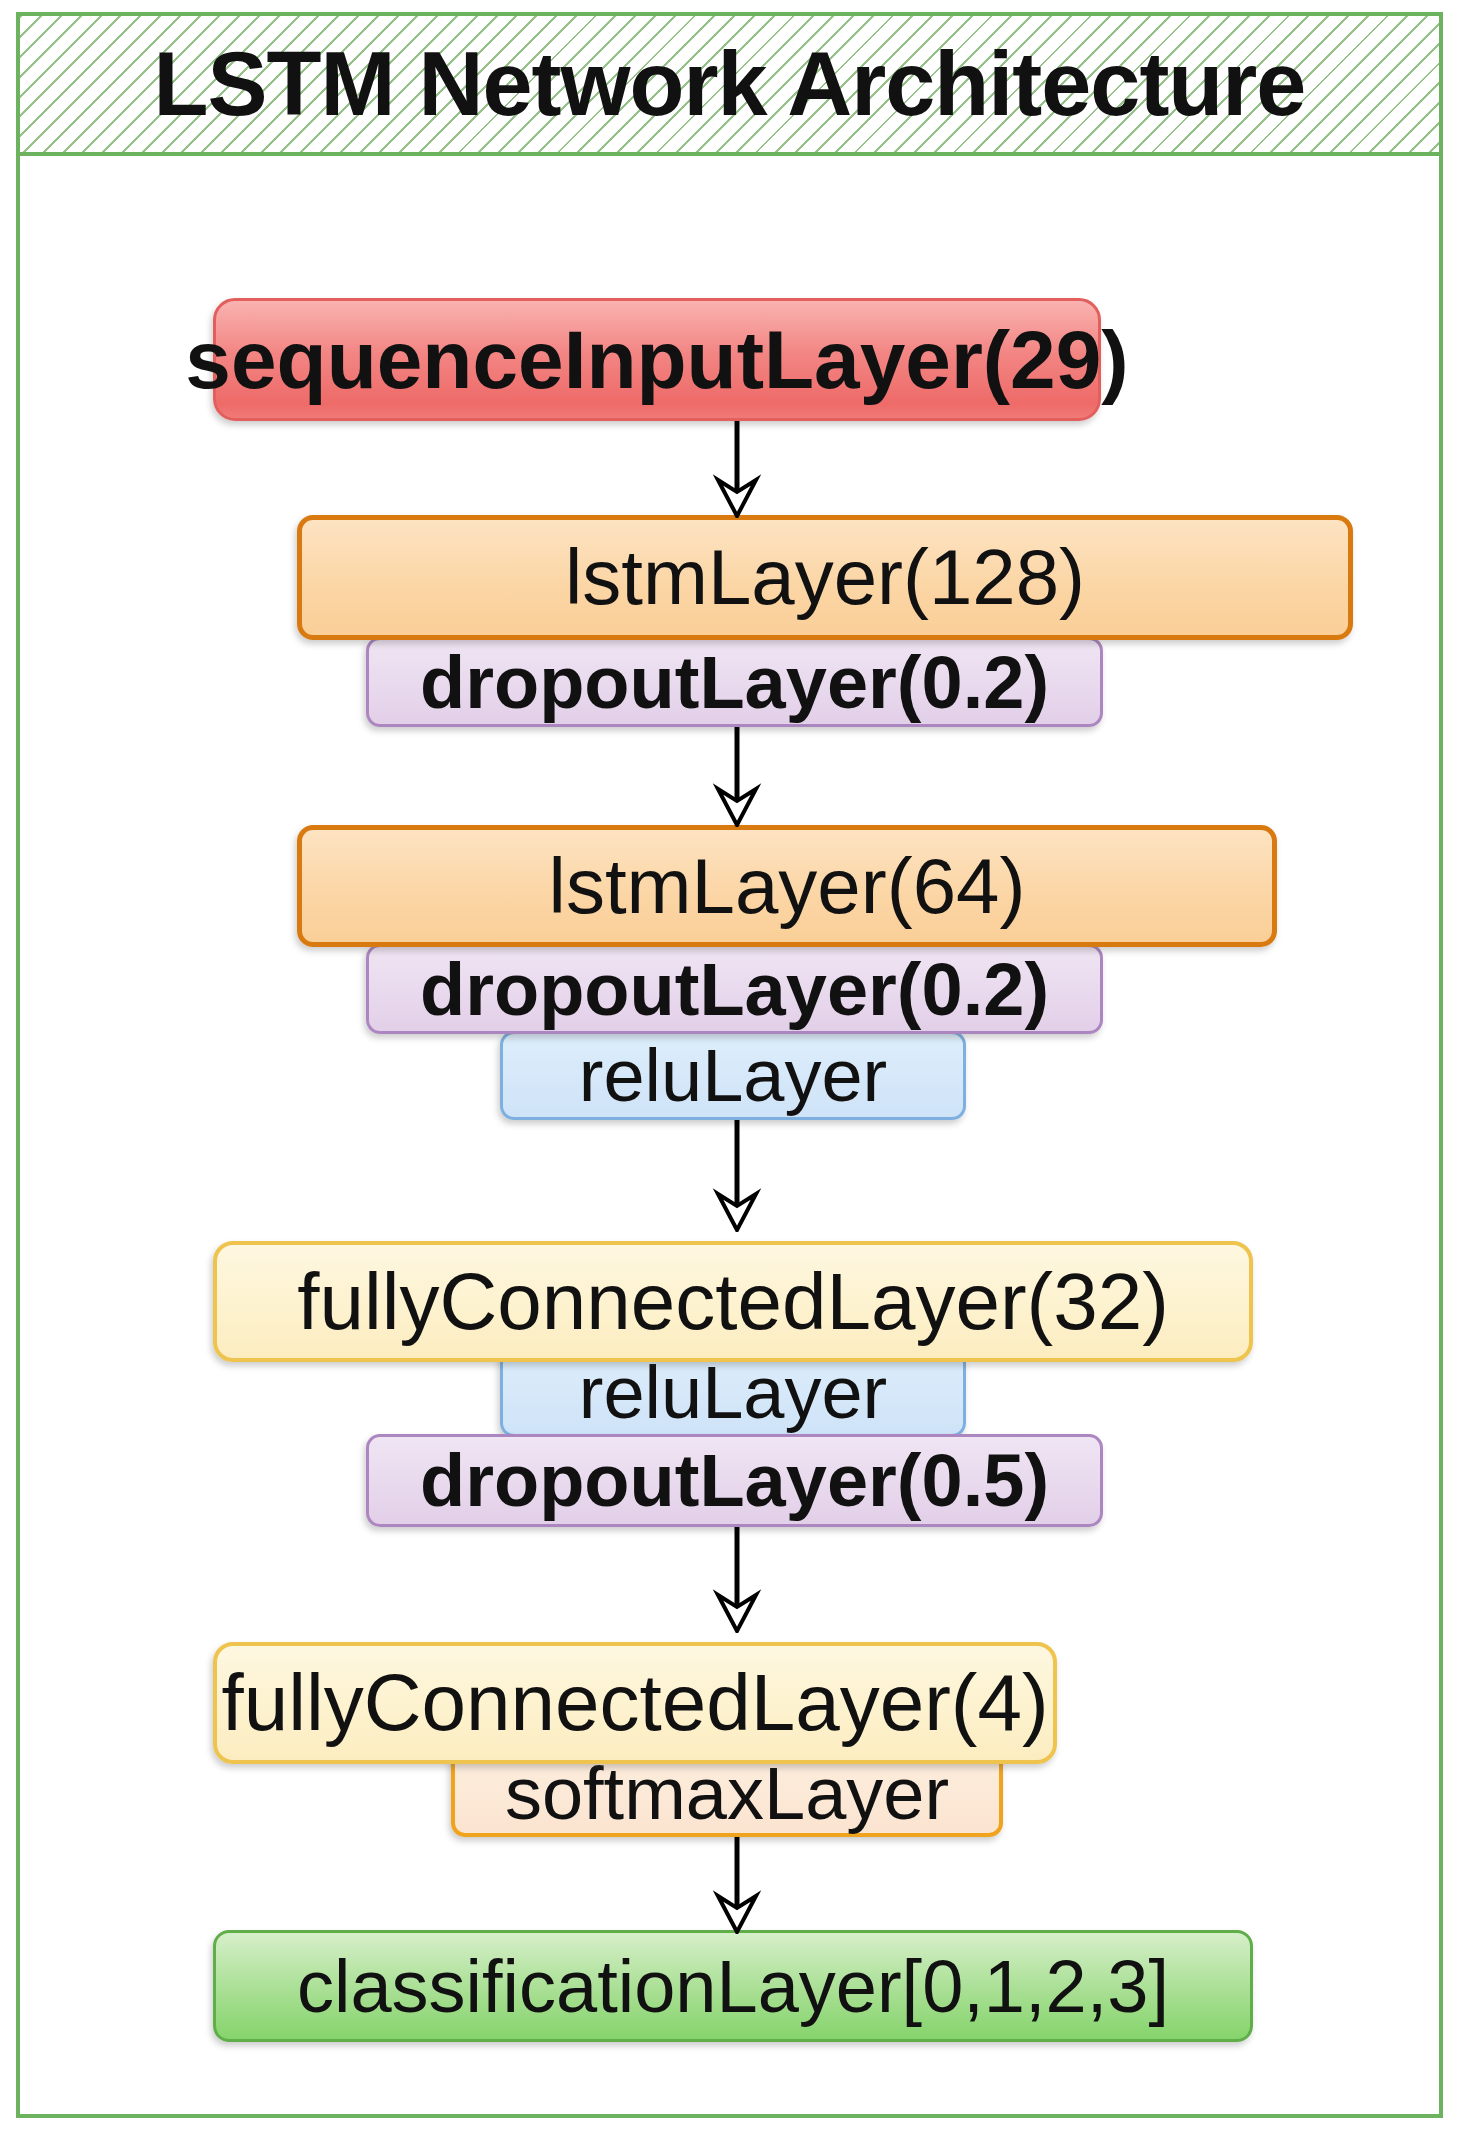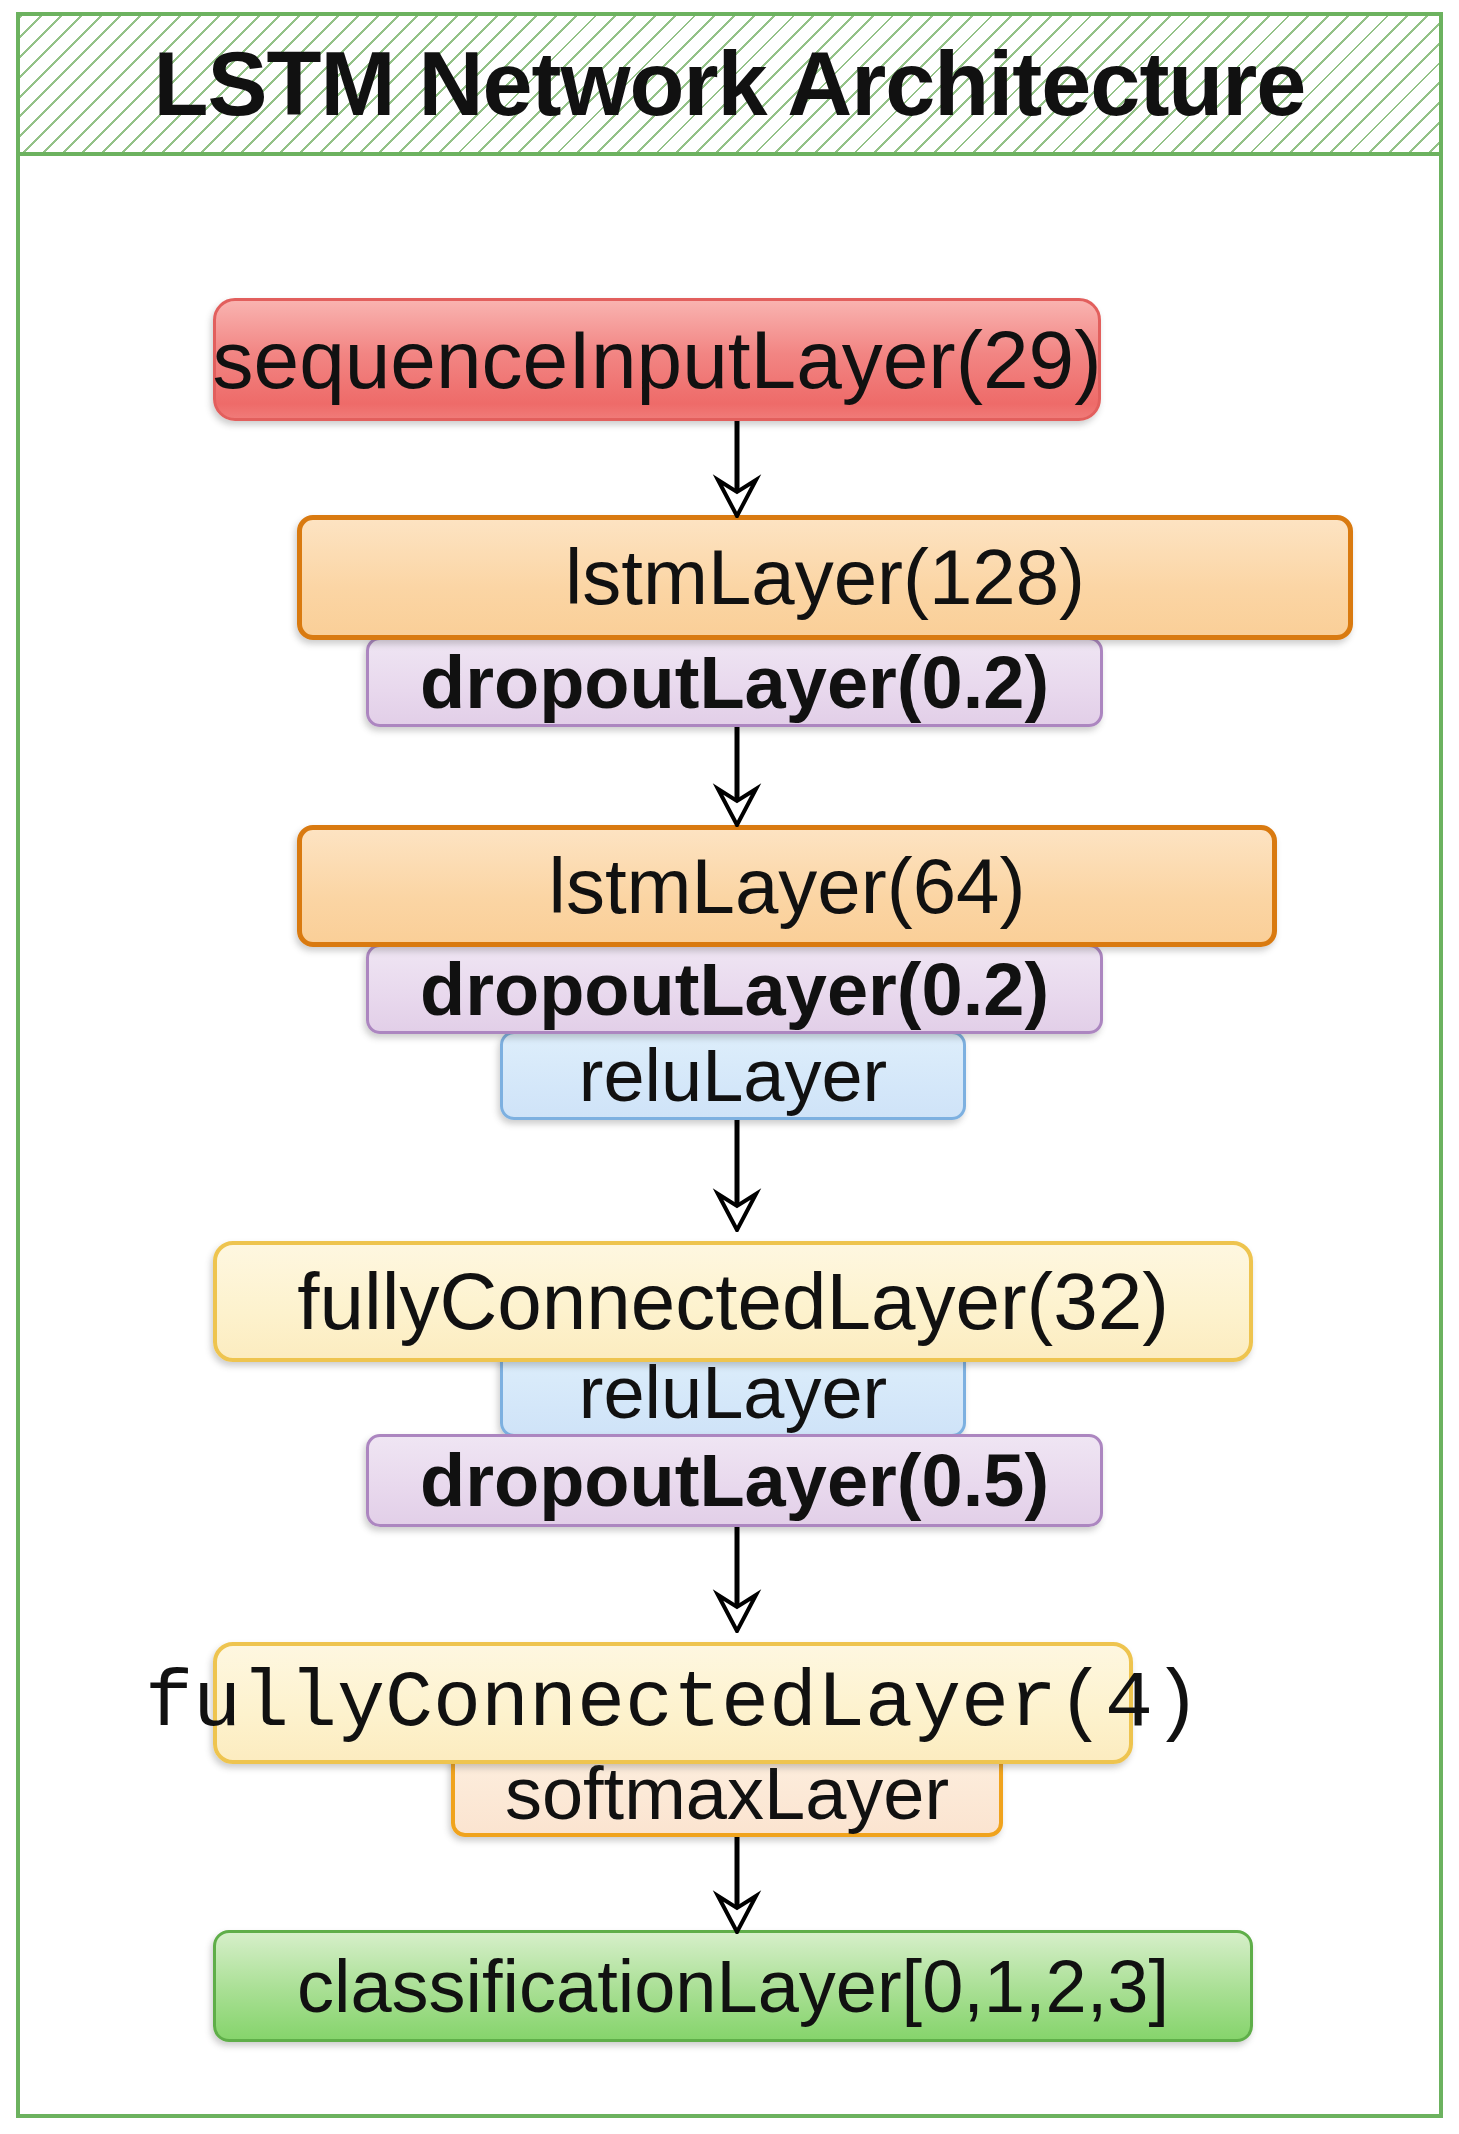"sequenceInputLayer(29)" #nd-seq { font-weight: none -> bold }
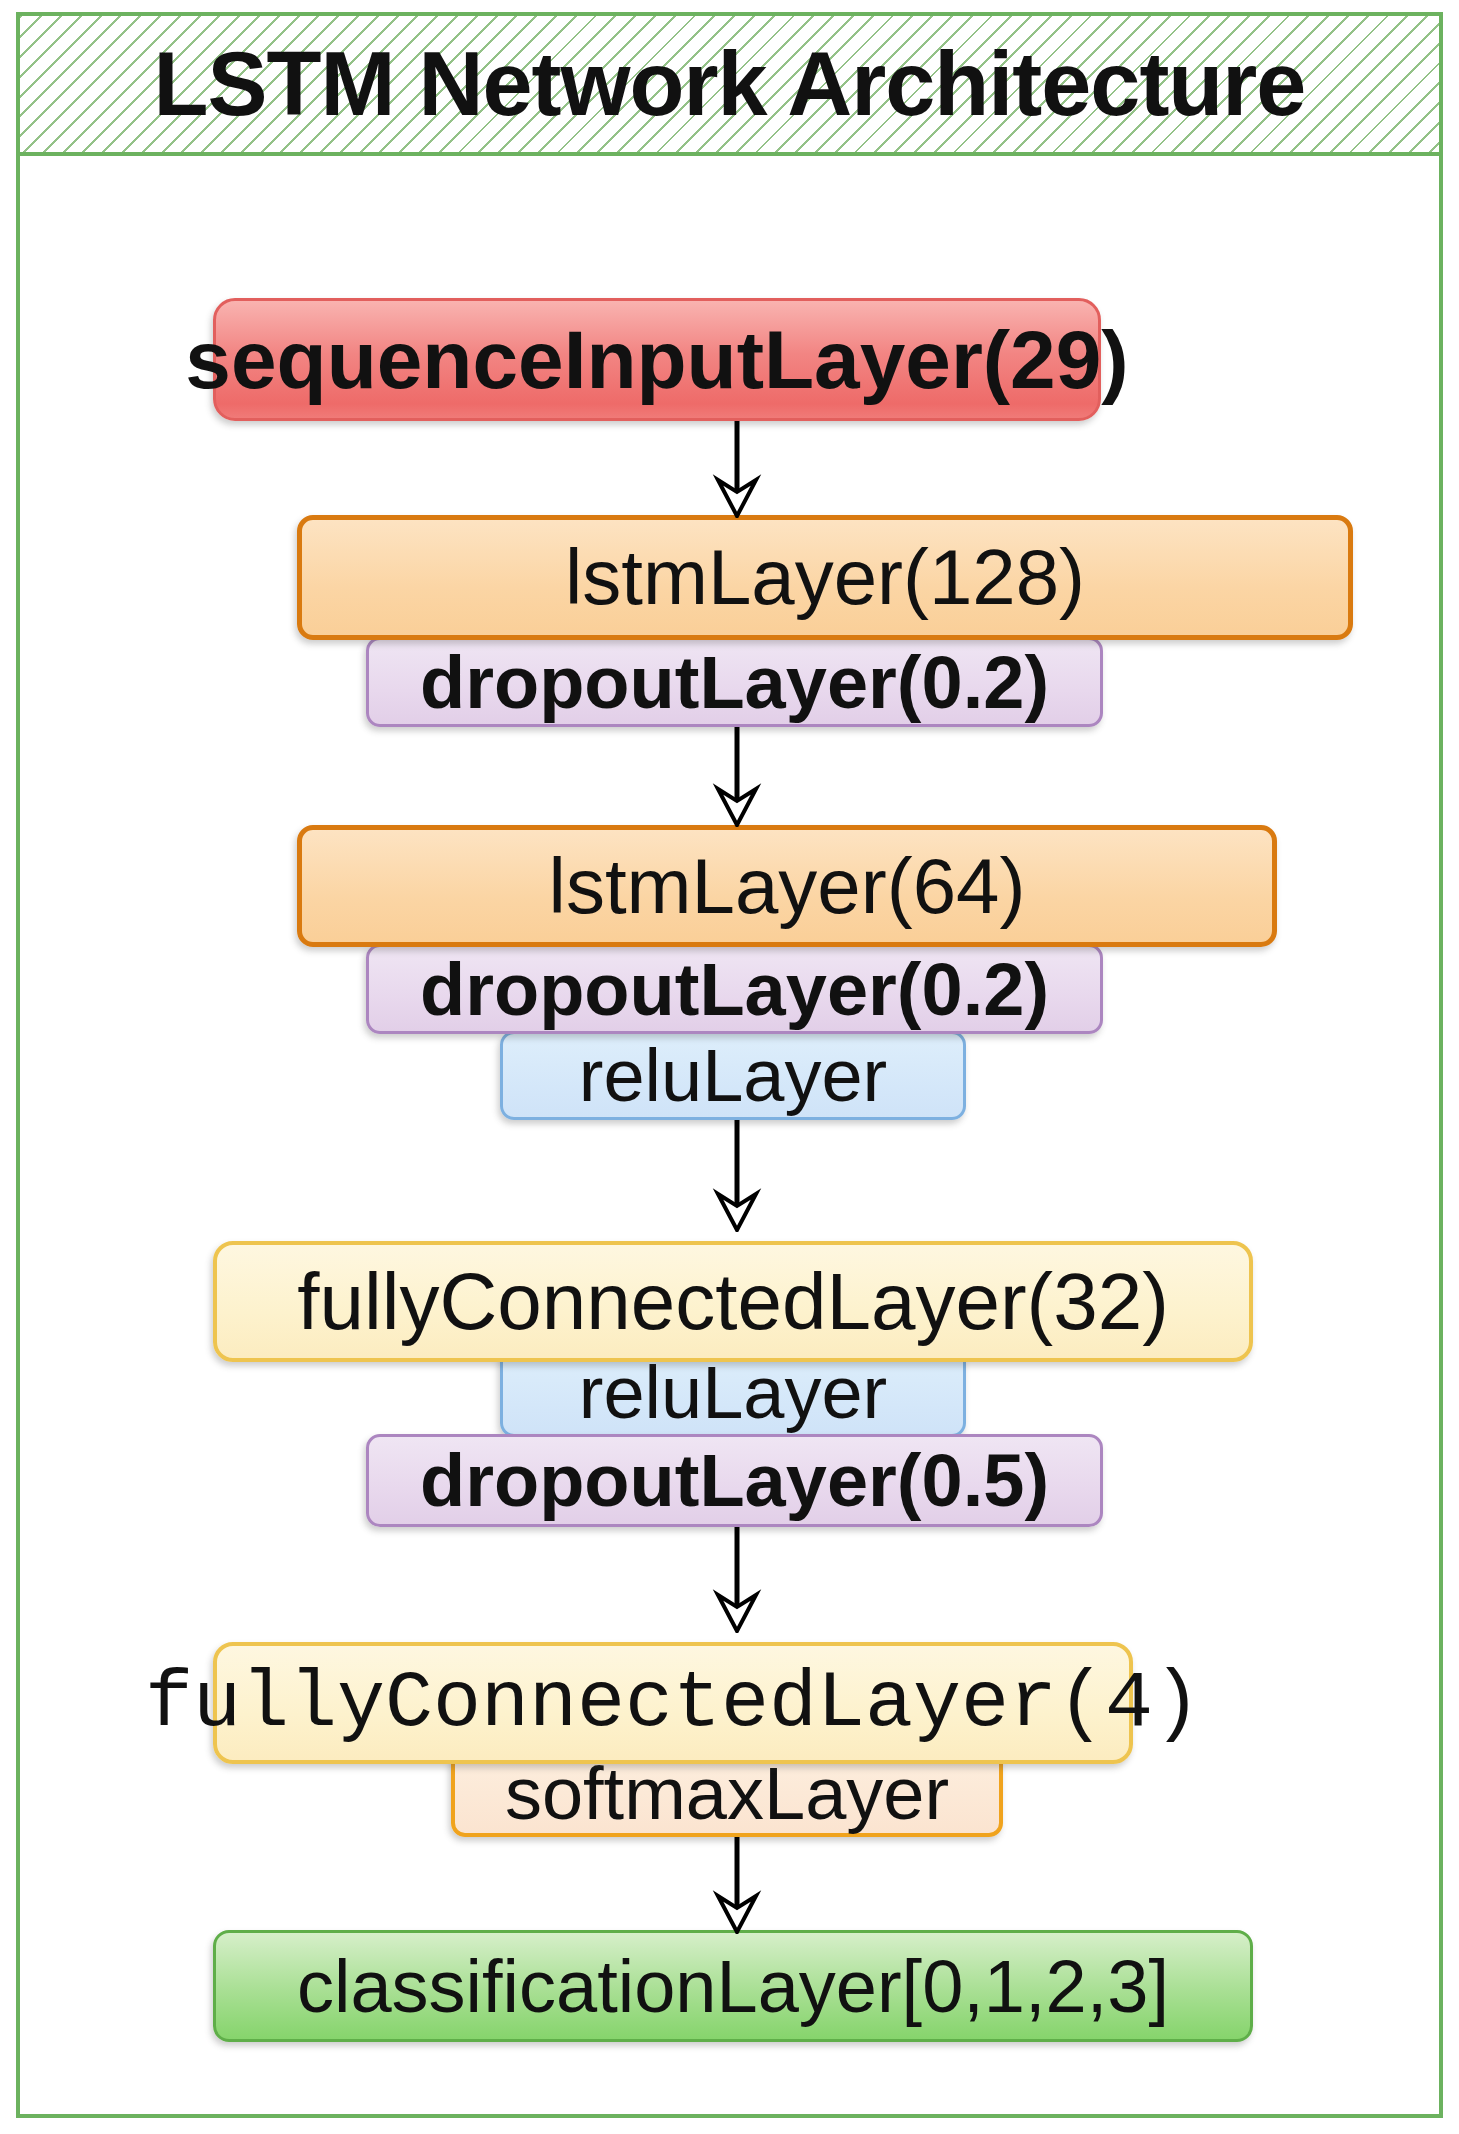"fullyConnectedLayer(4)" #nd-fc2 { font-family: Liberation Mono, monospace -> none; width: 920px -> 844px }
